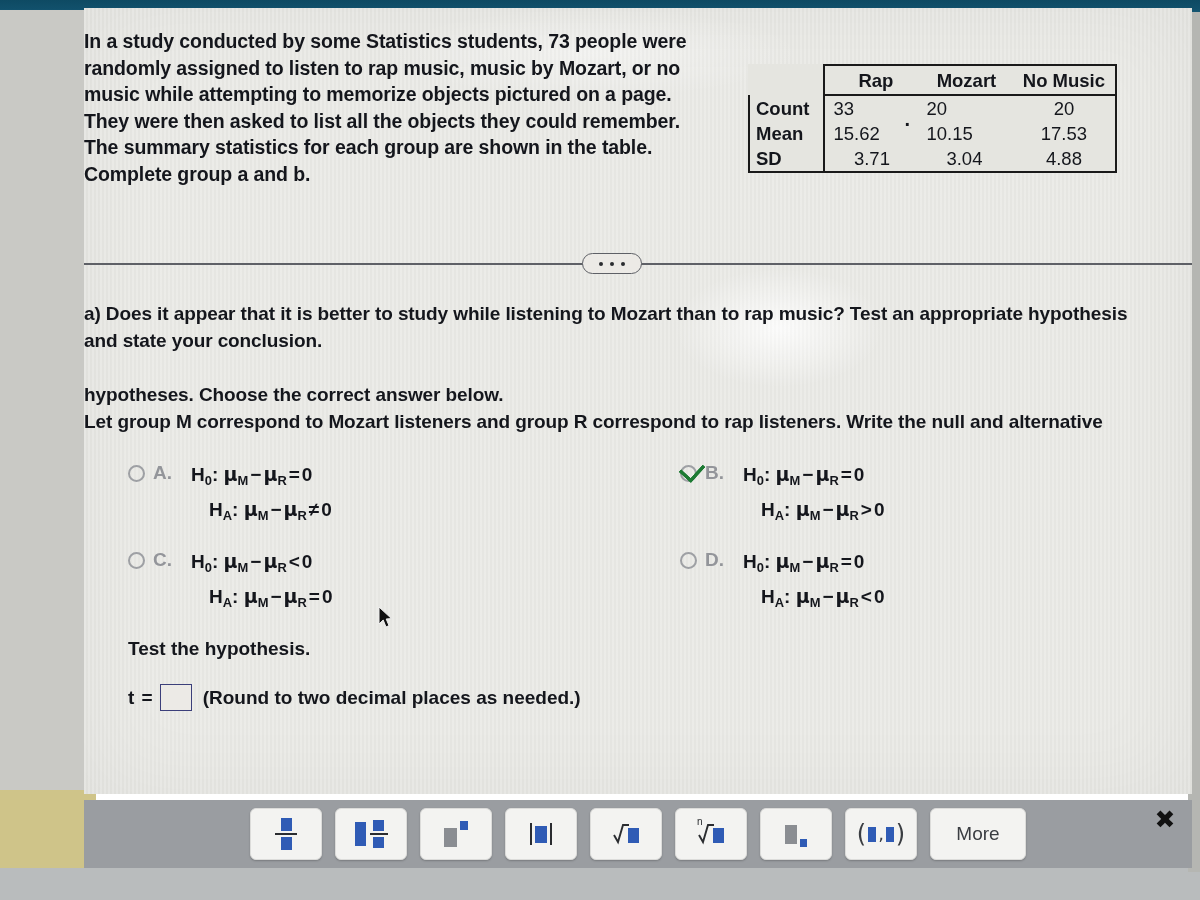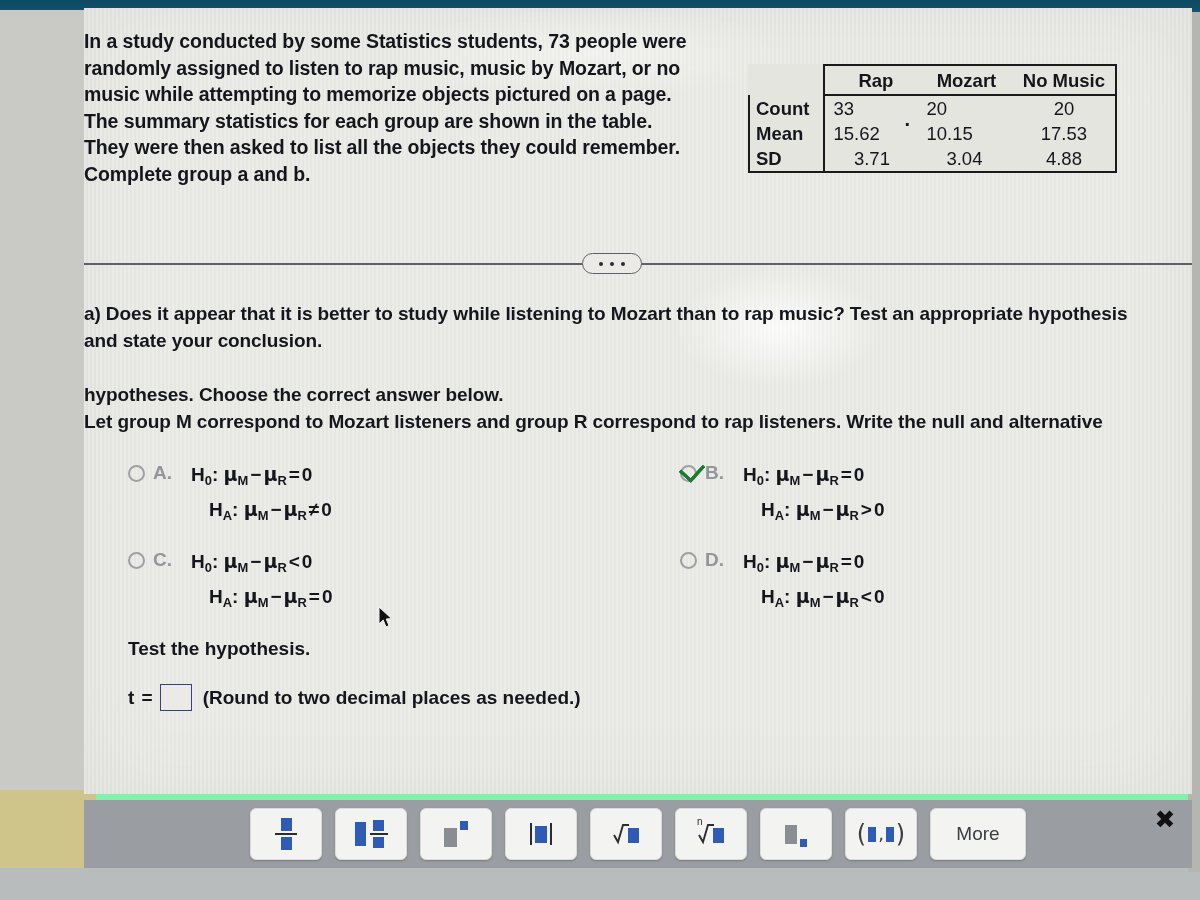"In a study conducted by" #photo-frame { background: #86efac -> #ffffff }
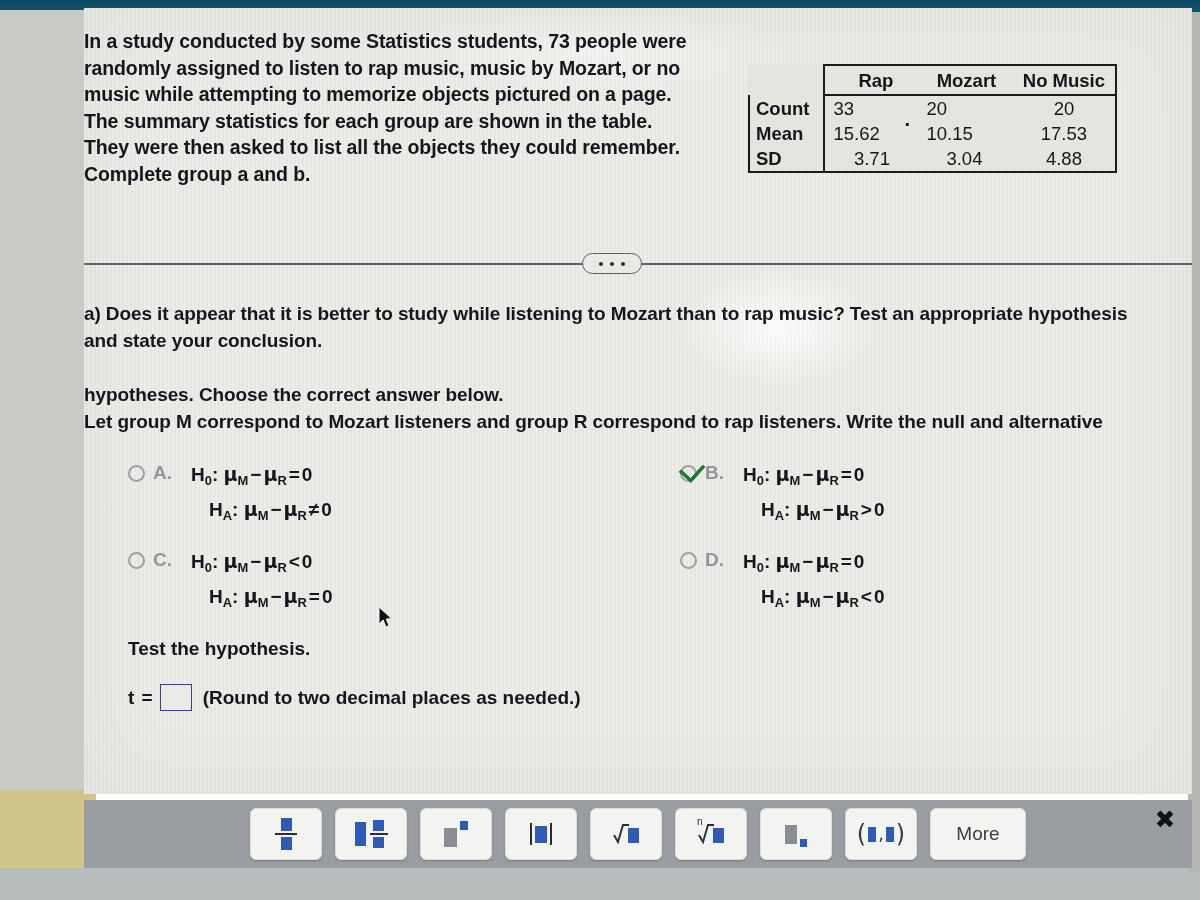"The summary statistics for each" div { order: before "They were then asked to" -> after "They were then asked to" }
